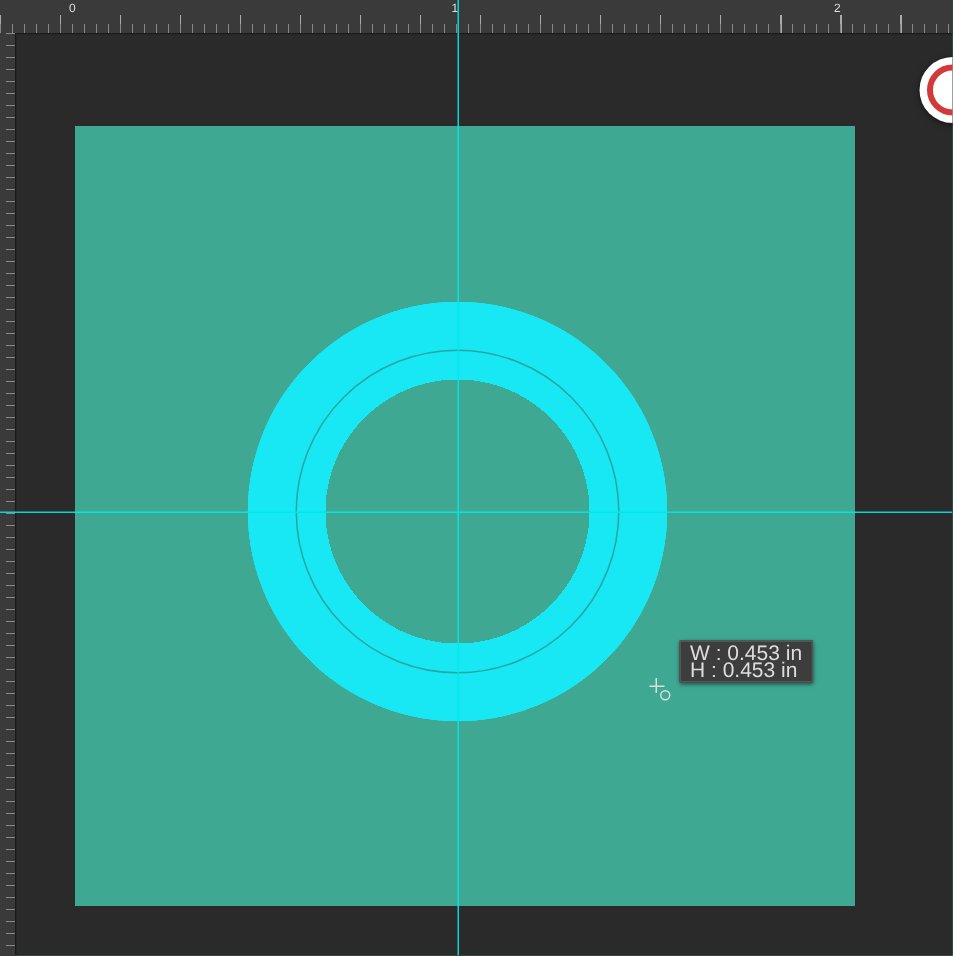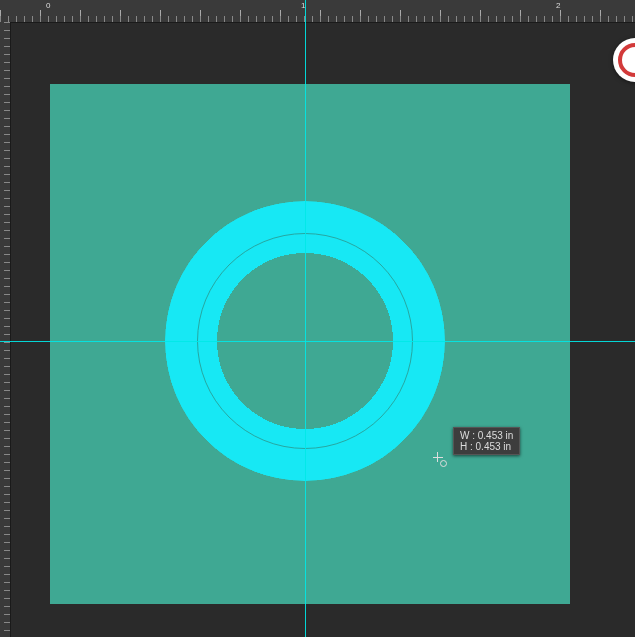"W : 0.453 in" .measure-box { font-size: 10px -> 14px }
